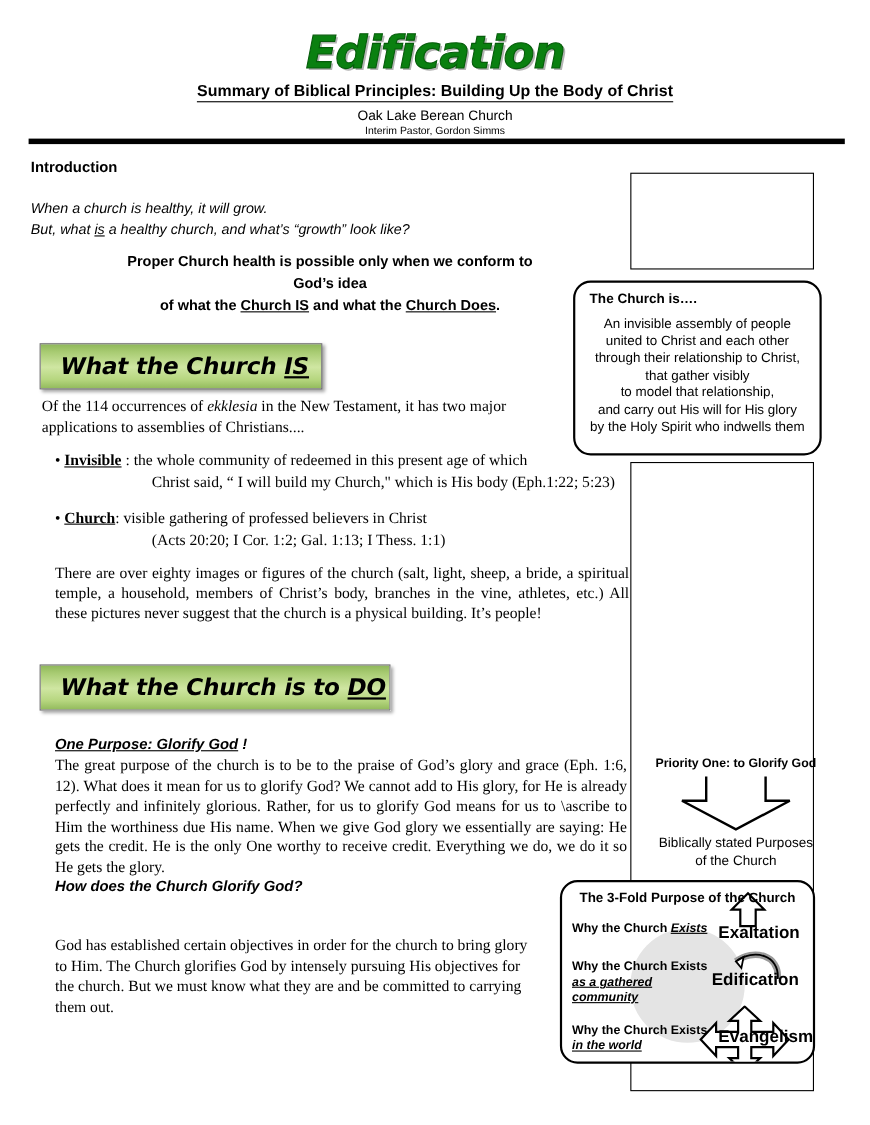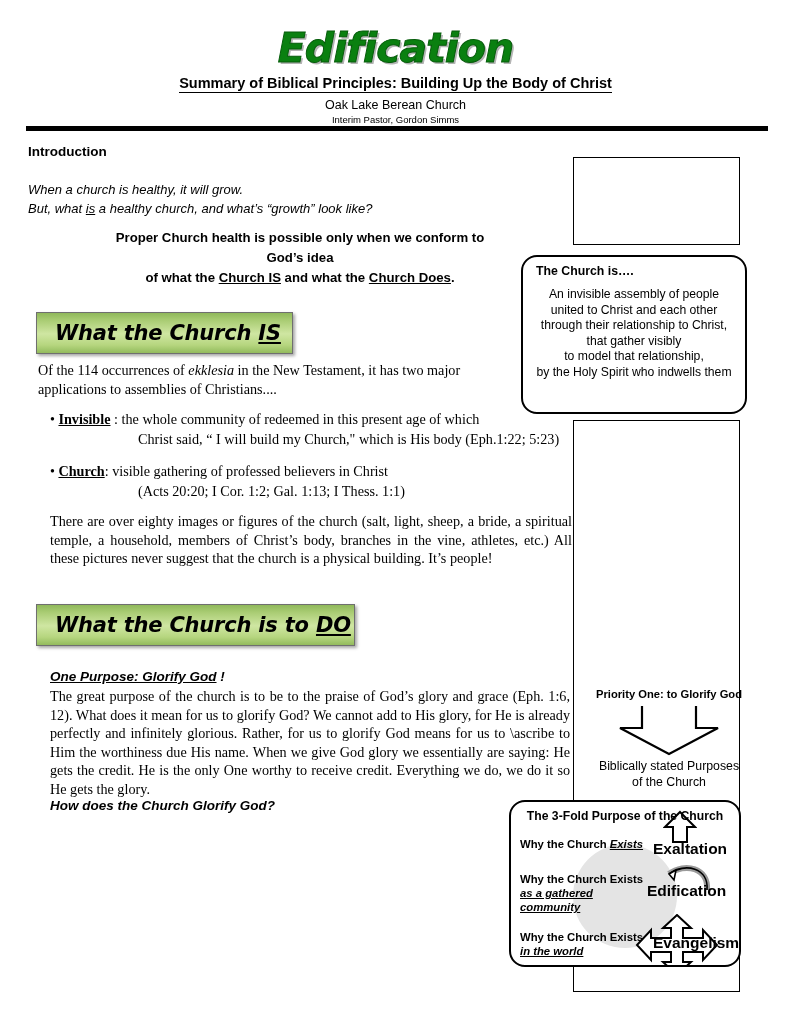"and carry out His will" div { html: none -> <div>and carry out His will for His glory</div> }
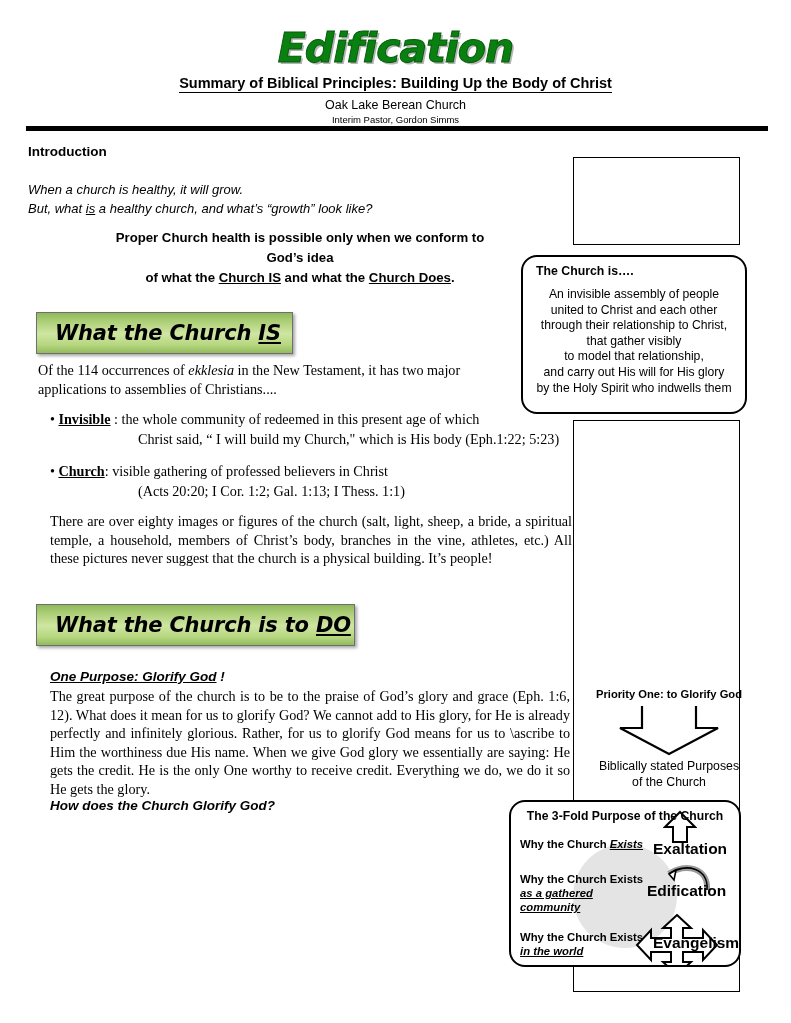"God has established certain objectives" div.serif { html: none -> <div>God has established certain objectives in order for the church to bring glory to Him. The Church glorifies God by intensely pursuing His objectives for the church. But we must know what they are and be committed to carrying them out.</div> }
